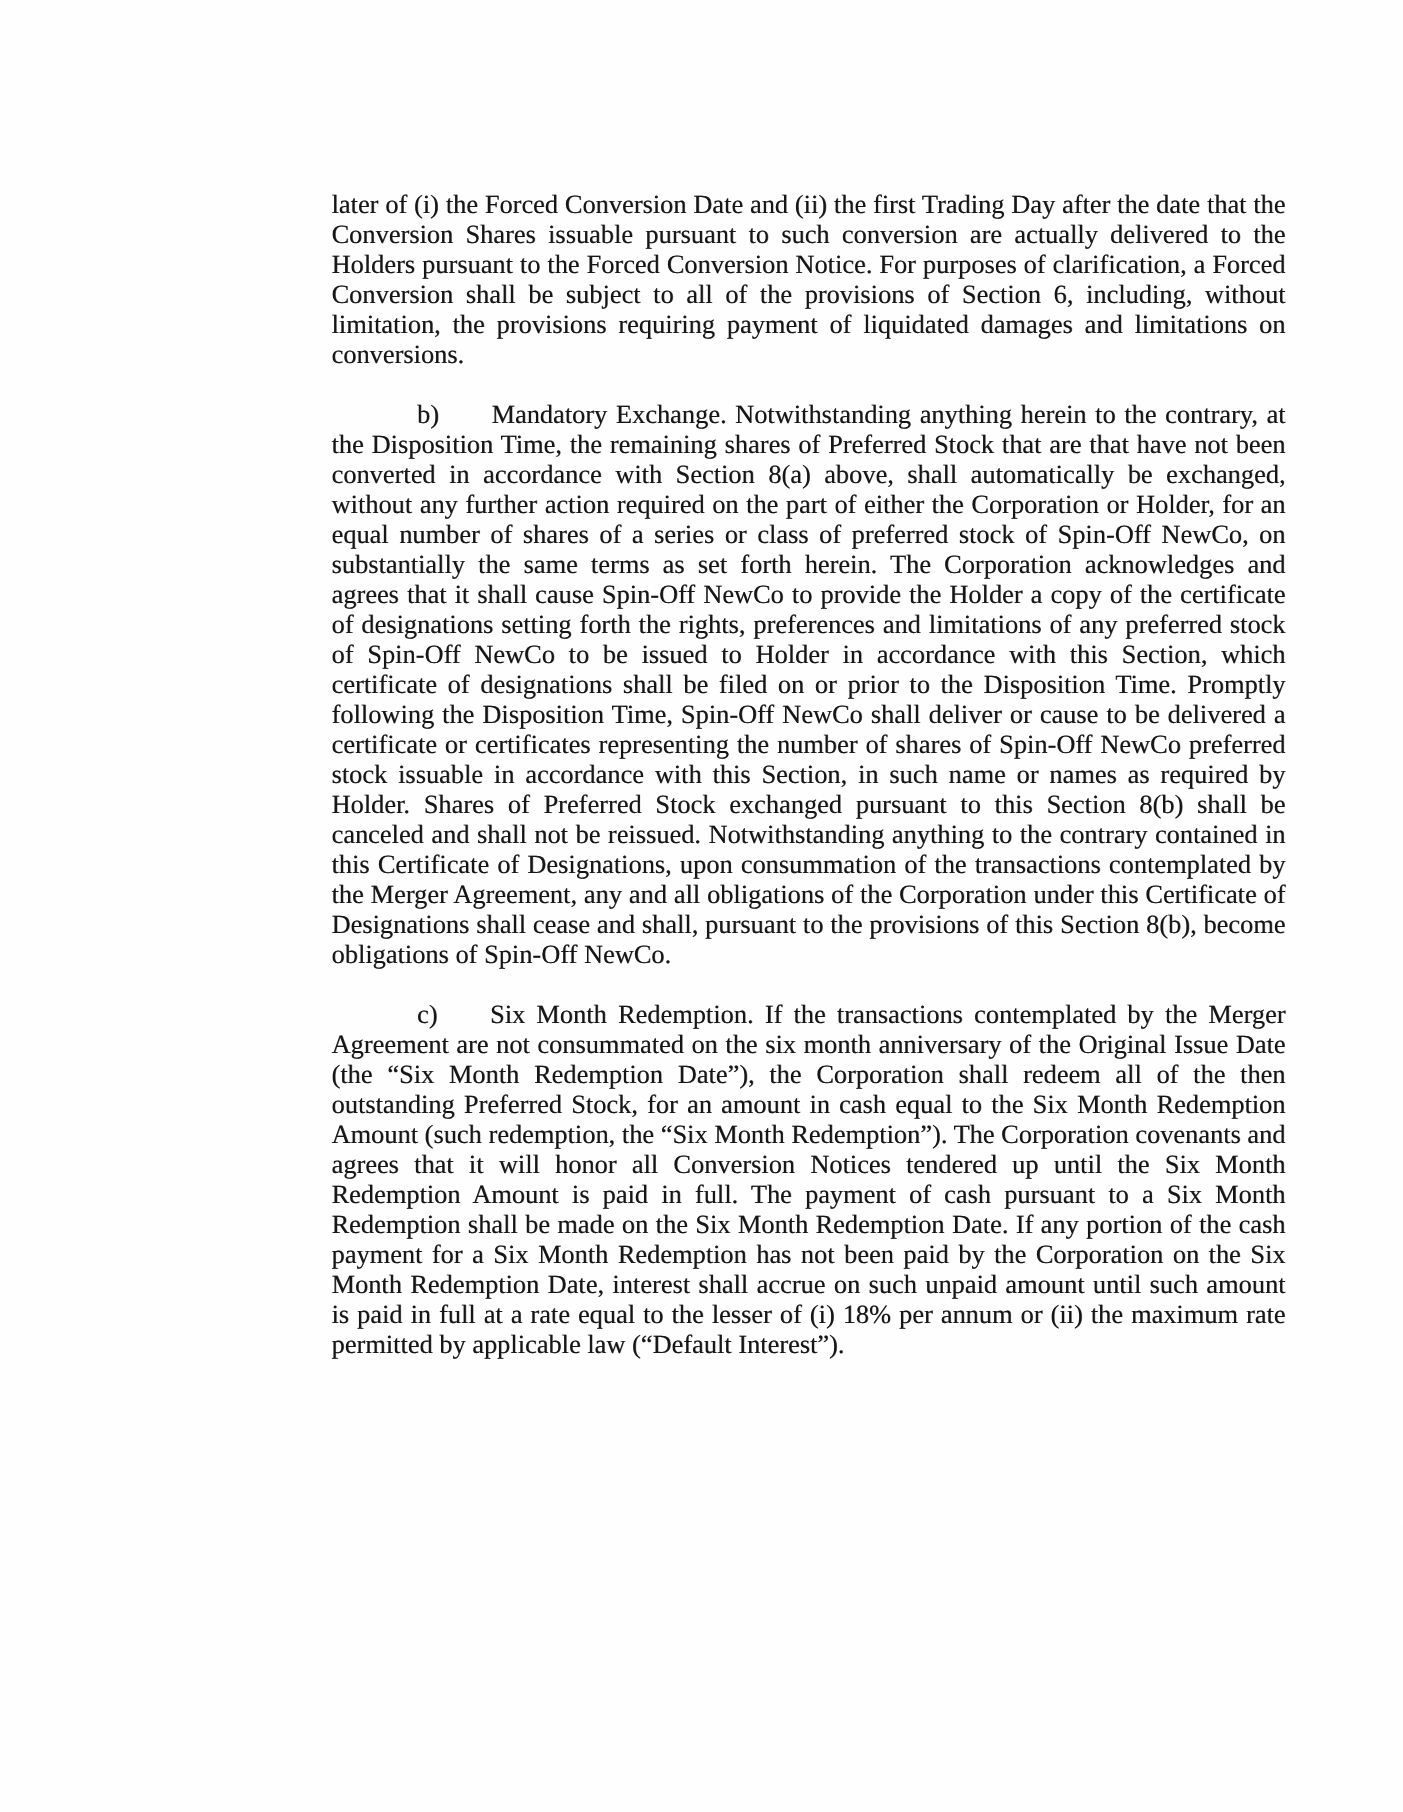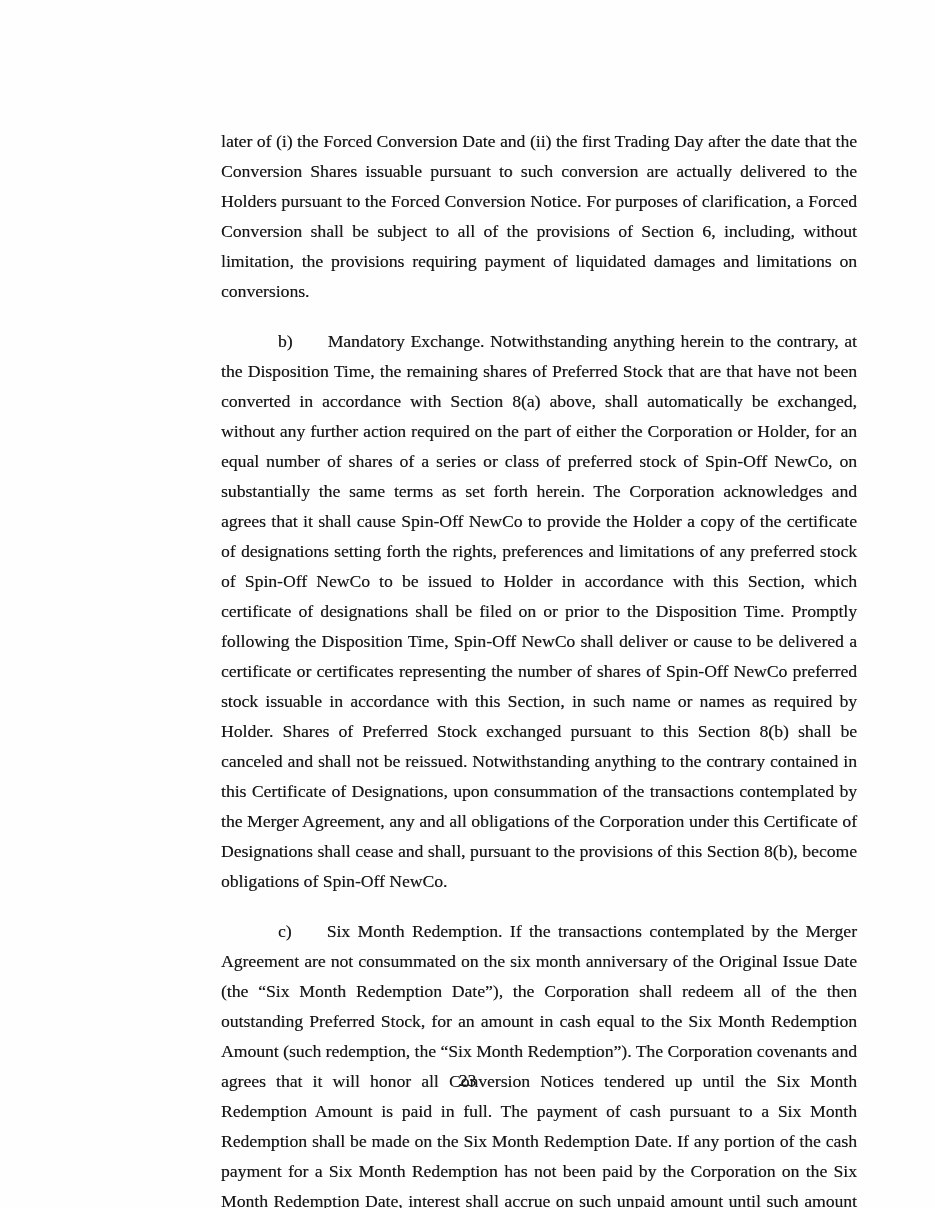"later of (i) the Forced" p.para { line-height: 30px -> 20px }
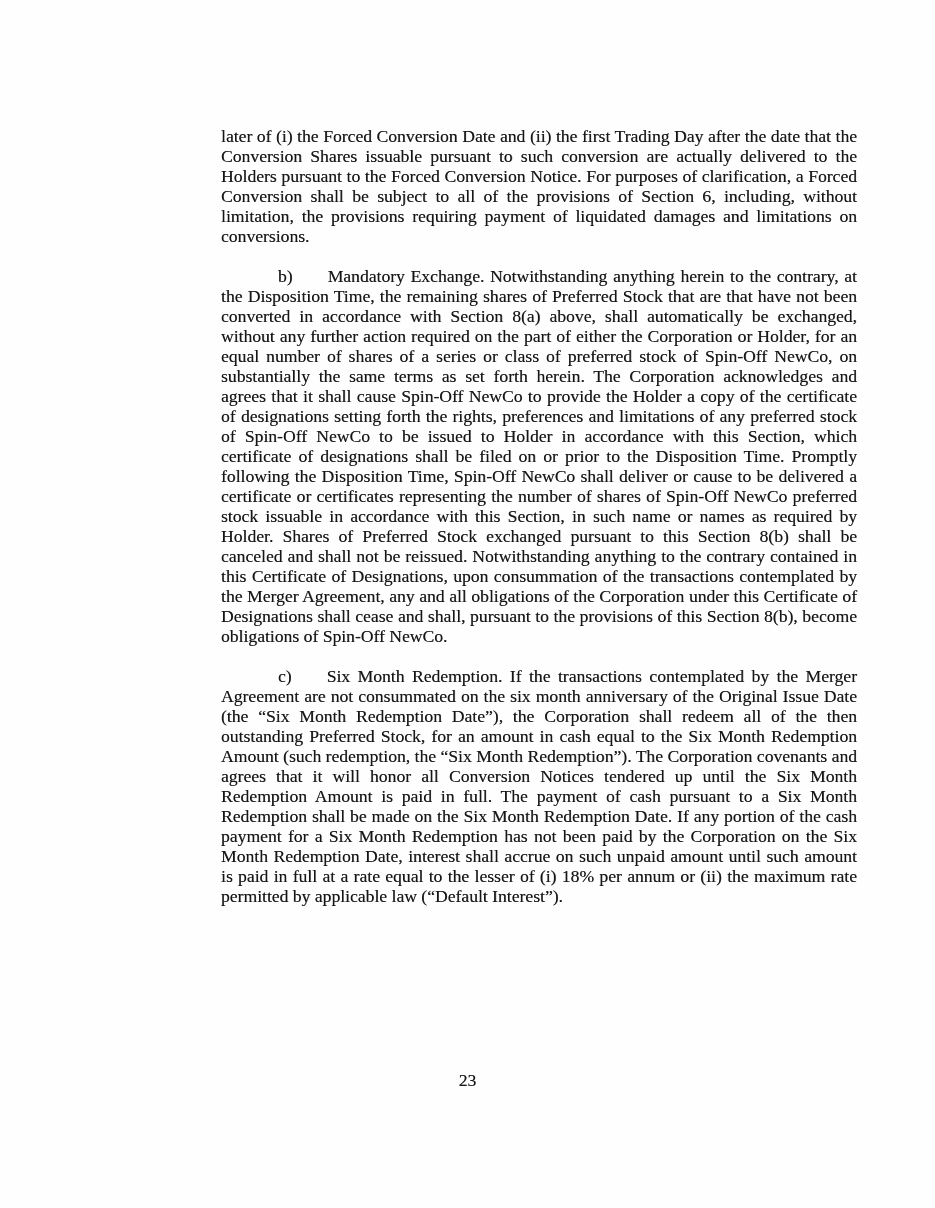"23" div.page-number { html: <div>23</div> -> none }
